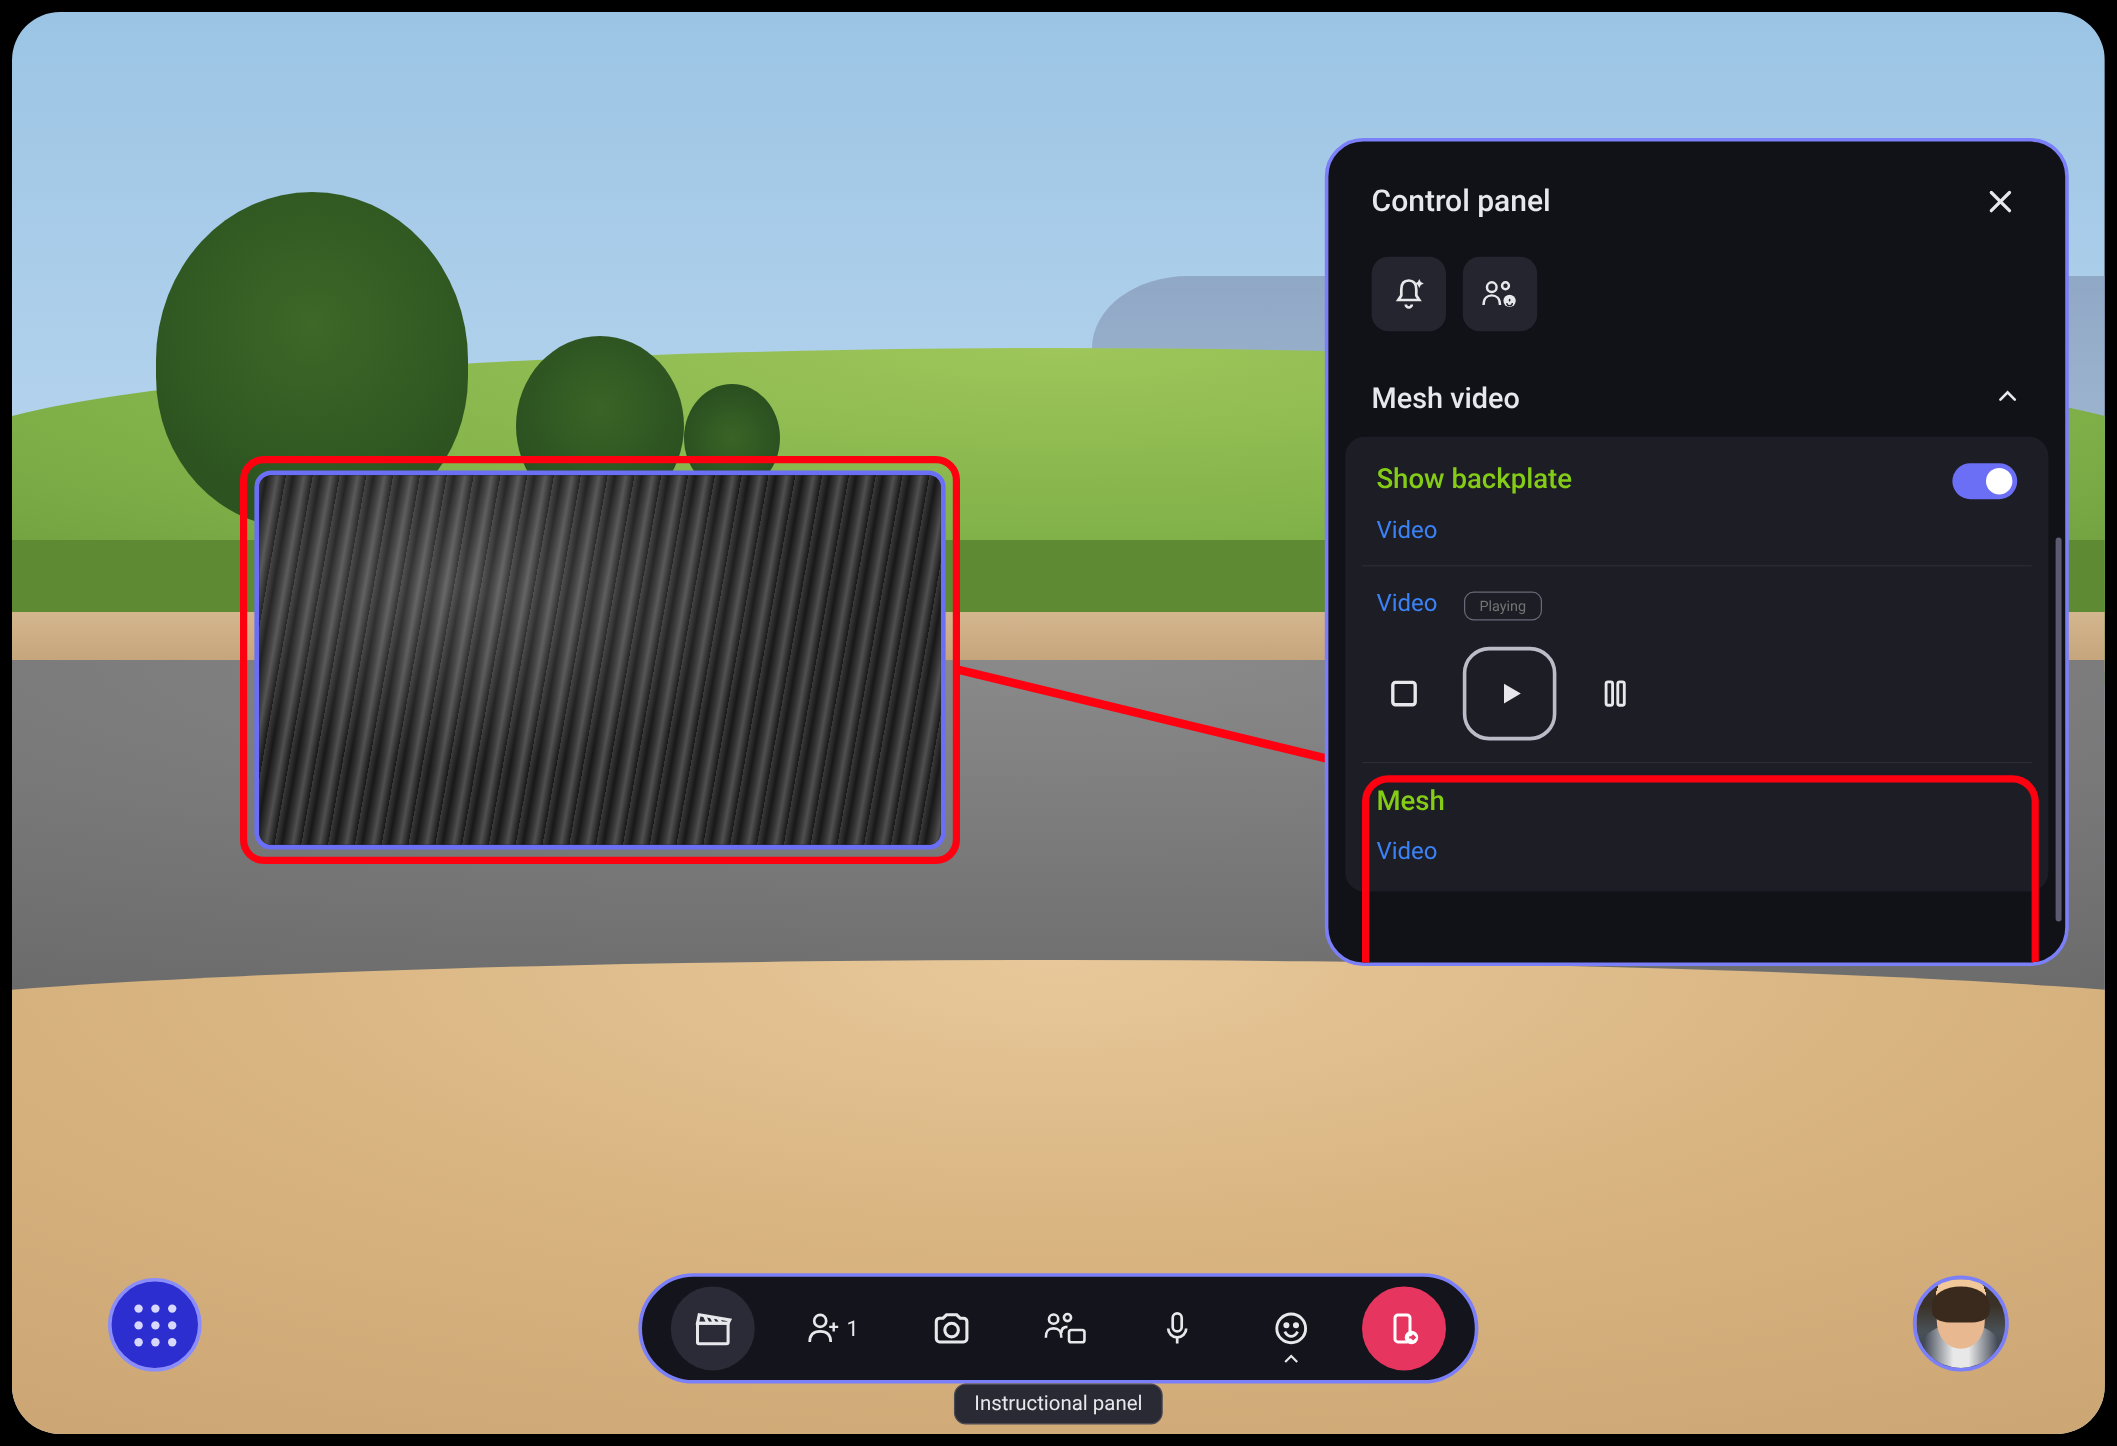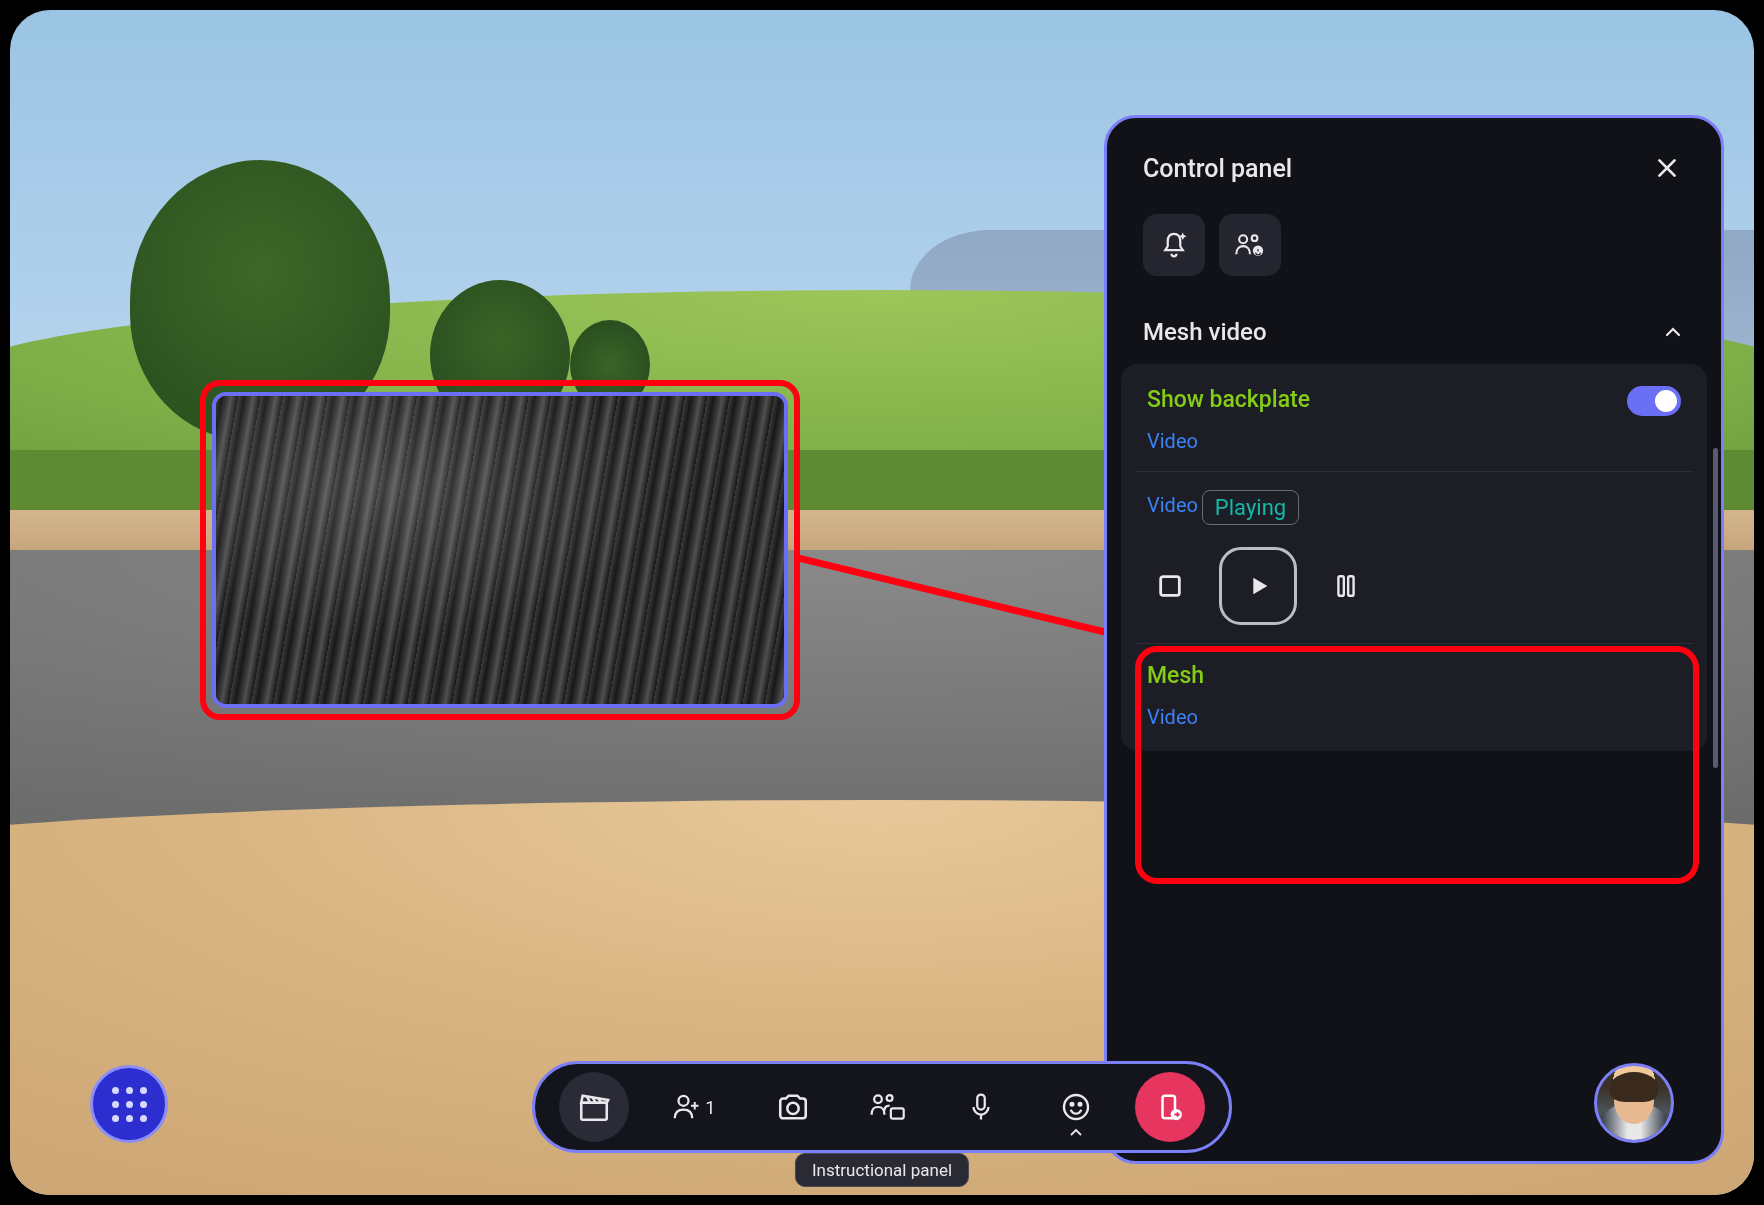"Control panel" .panel { height: 1049px -> 690px }
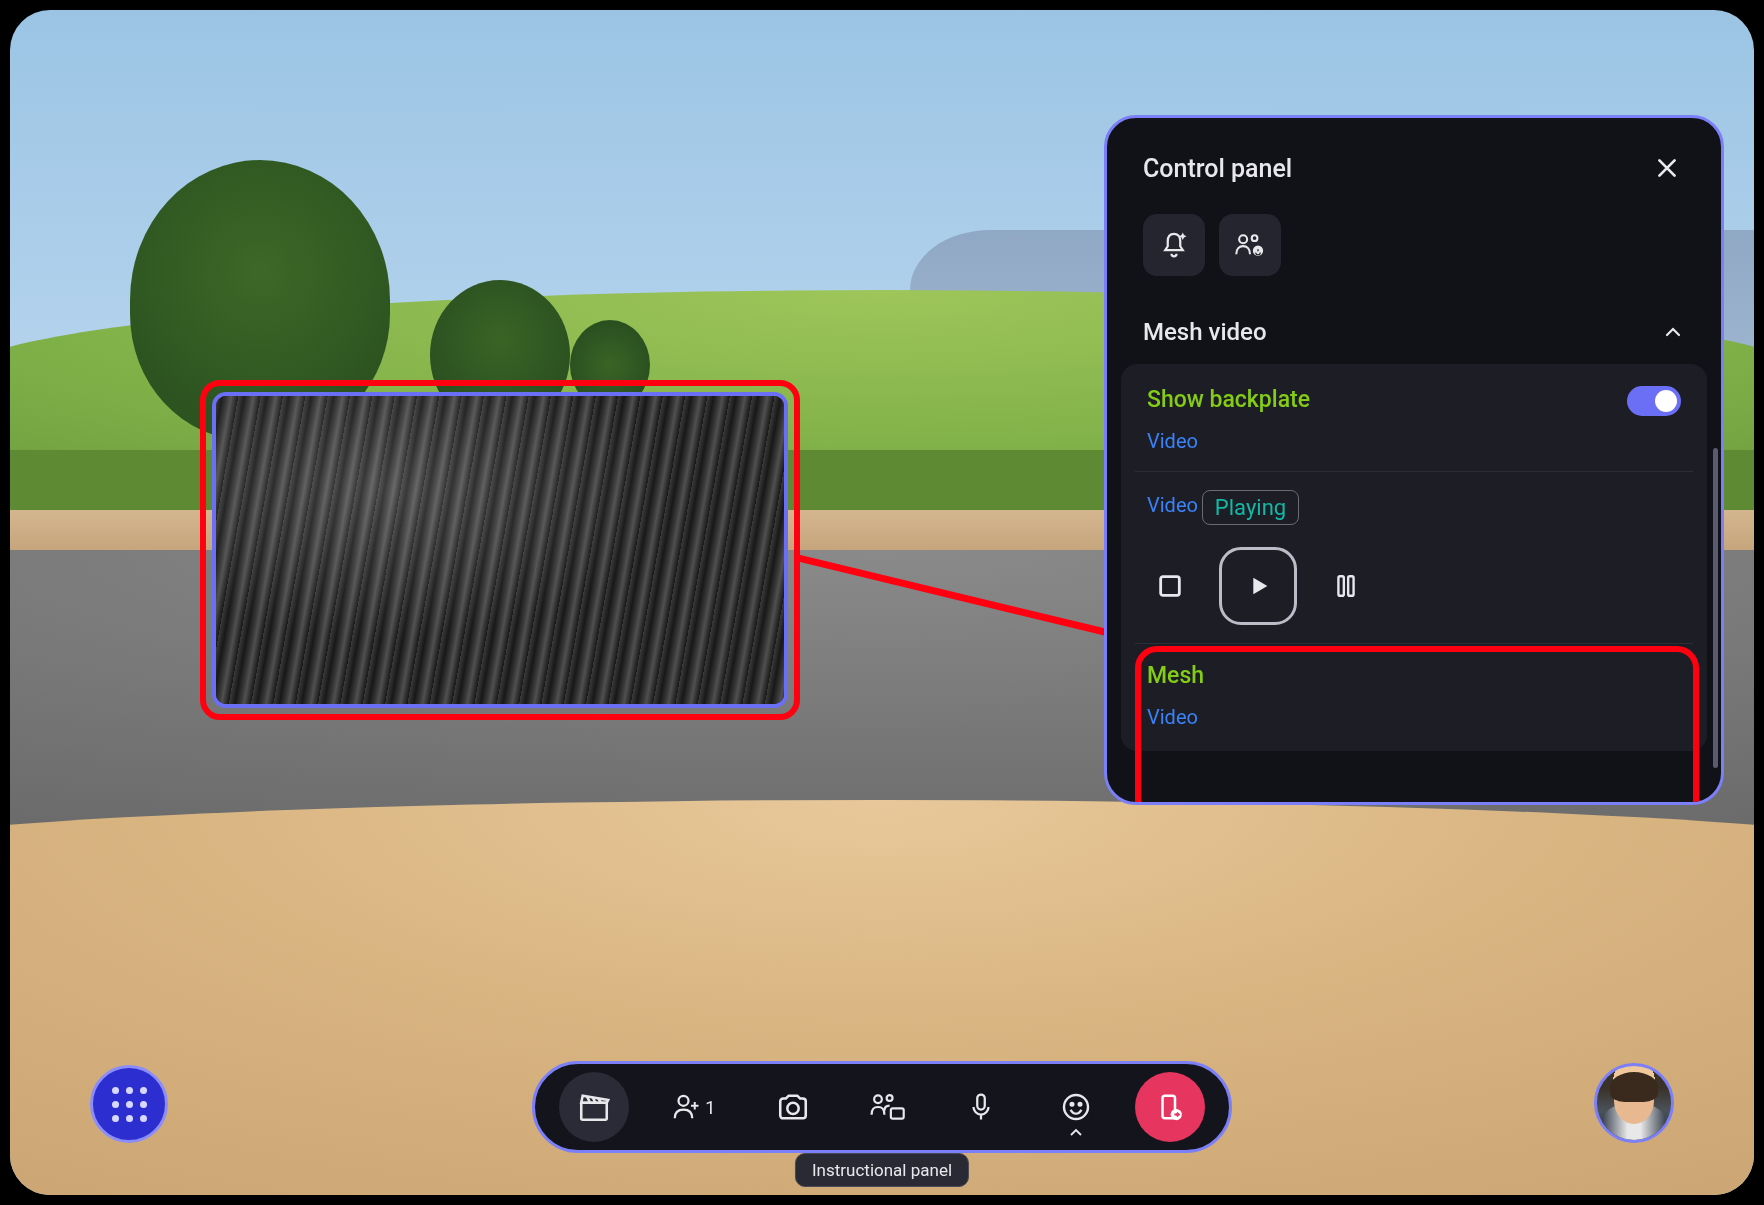"Mesh video" .section-header { align-items: center -> flex-start }
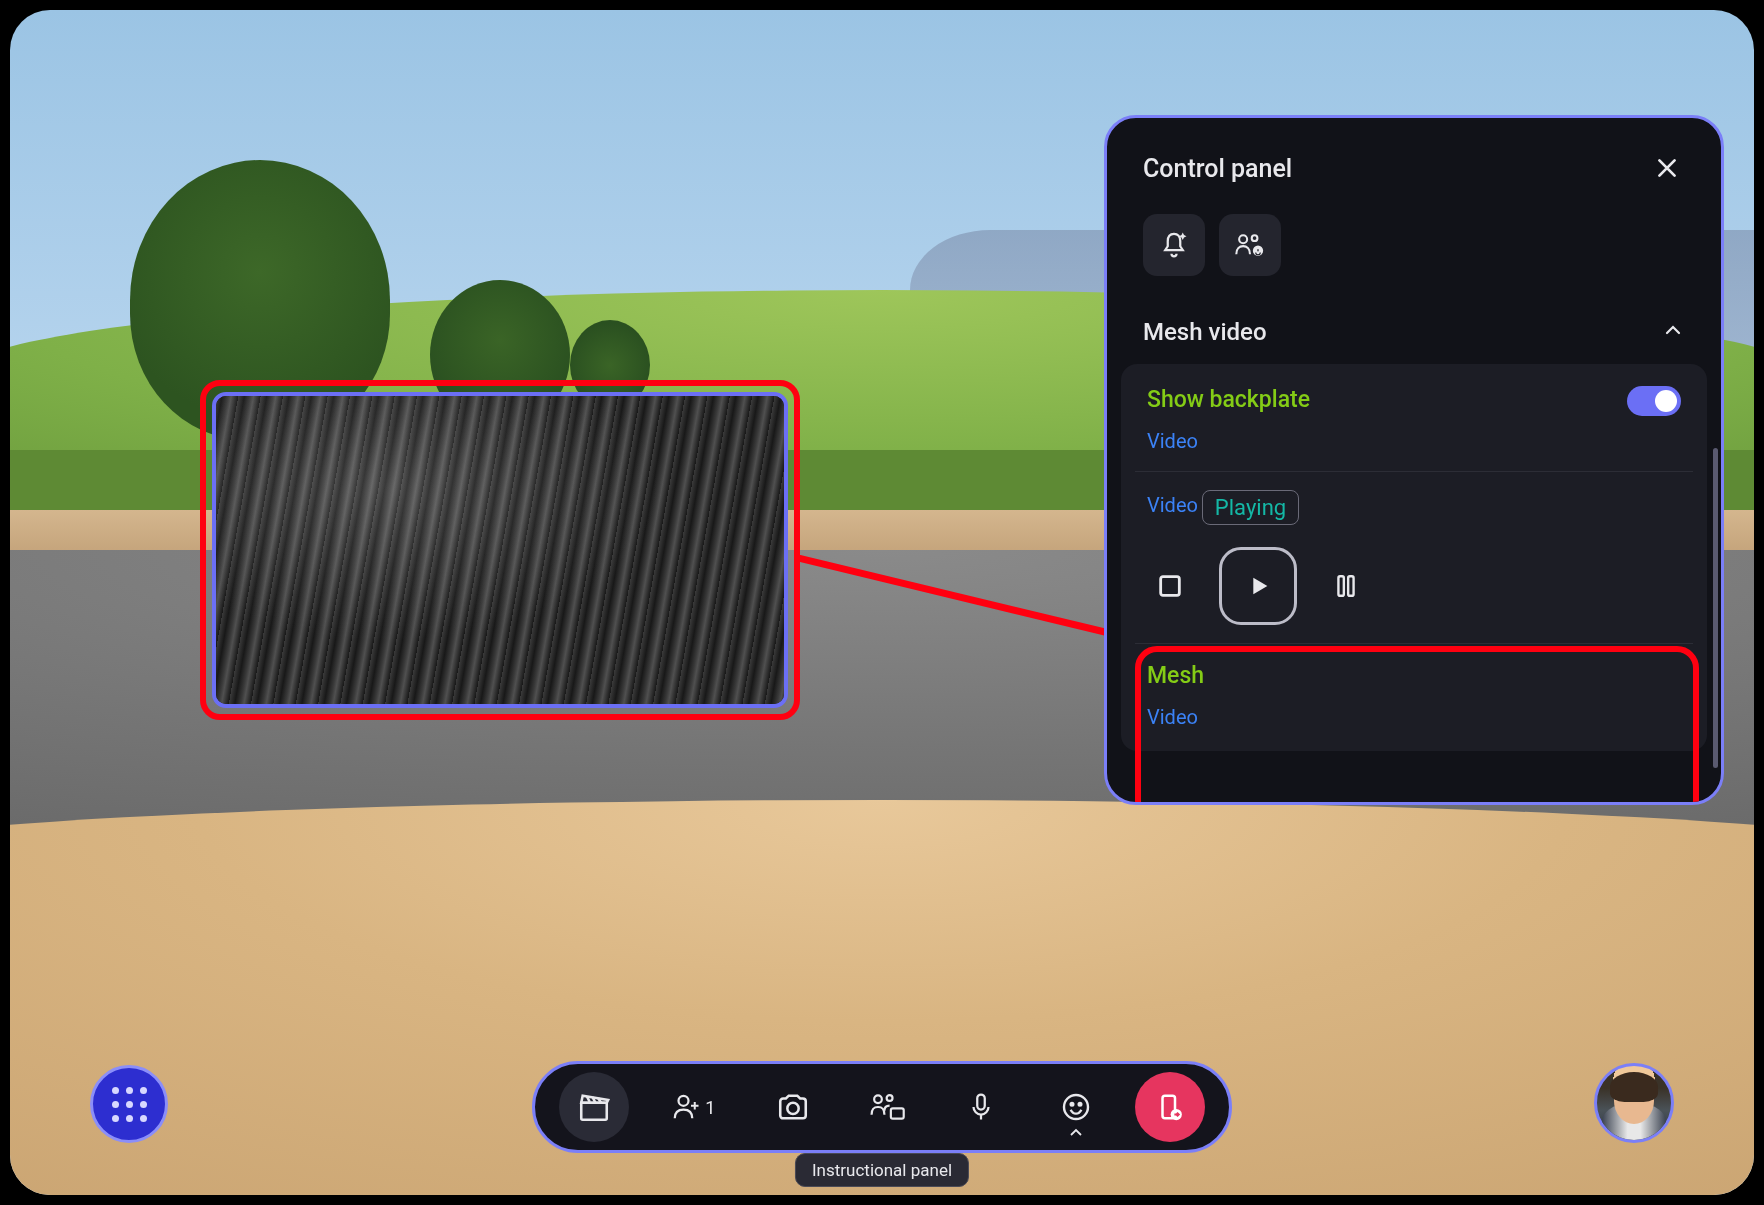"Playing" .badge { color: #14b8a6 -> #737373; font-size: 22px -> 12px; margin-left: none -> 18px }
